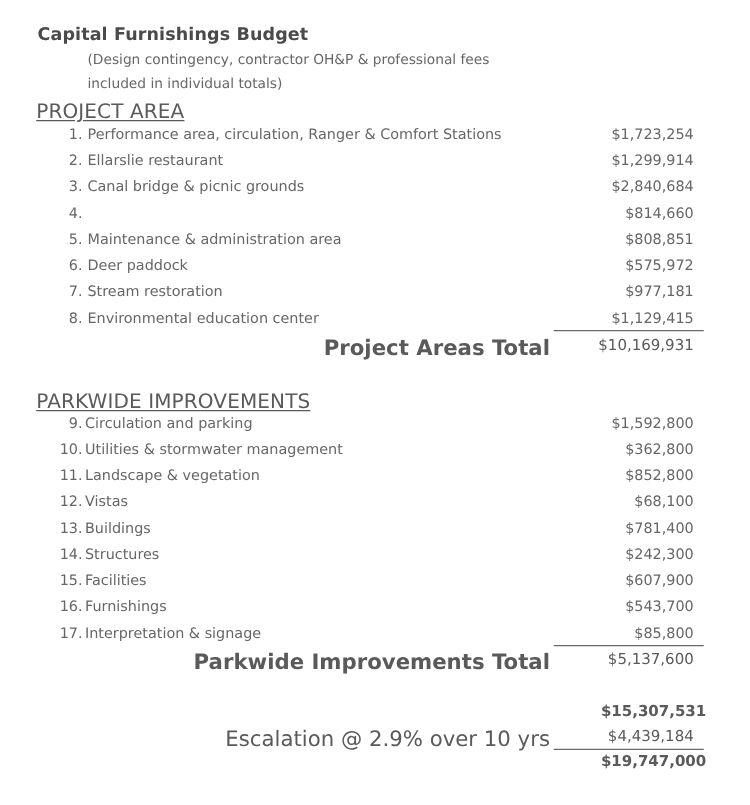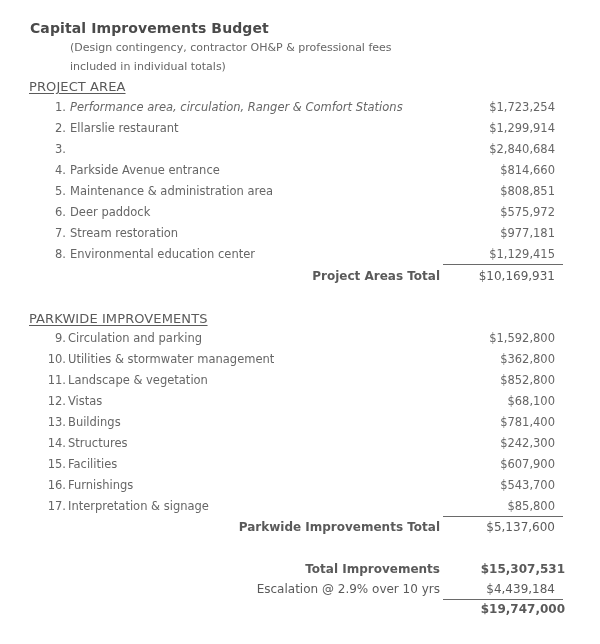"Capital Improvements Budget" div.title { text: Improvements -> Furnishings }
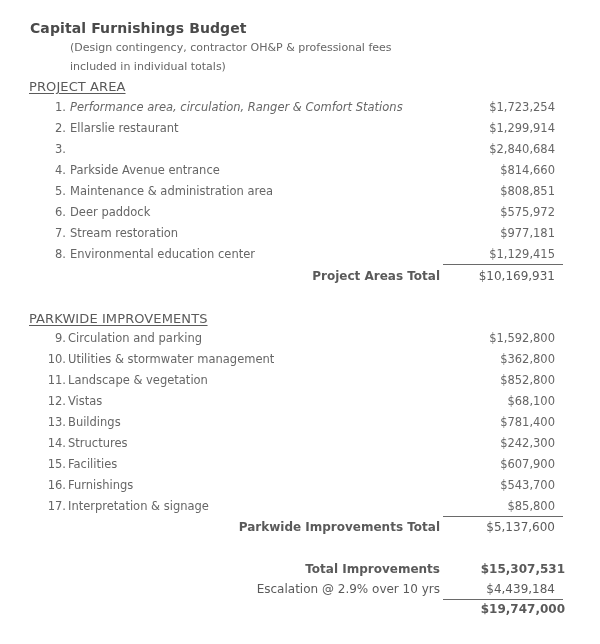"PROJECT AREA" .section-heading { font-size: 13px -> 16px }
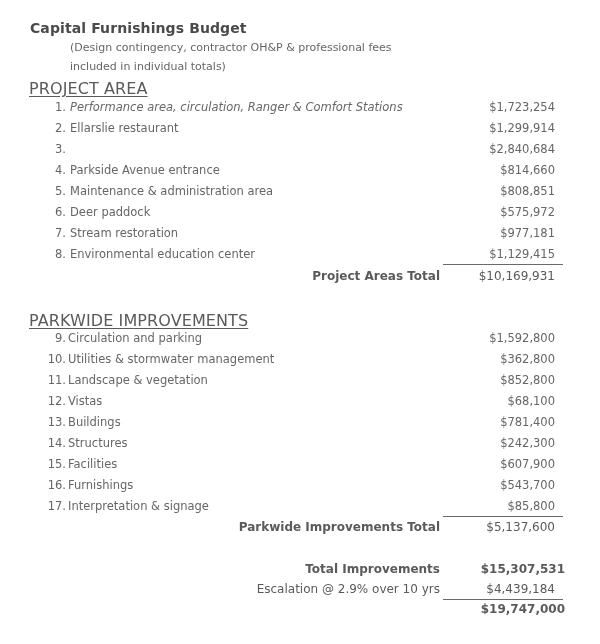"Performance area, circulation, Ranger &" span.label { font-style: italic -> none }
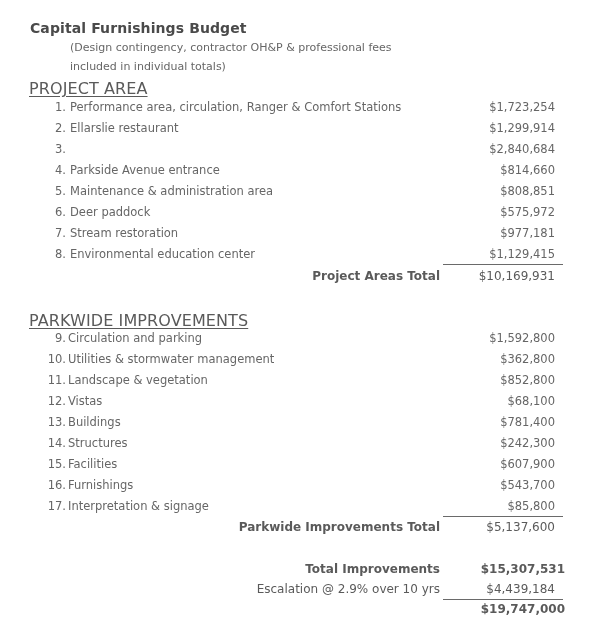"Canal bridge & picnic grounds" span.label { html: none -> <span>Canal bridge &amp; picnic grounds</span> }
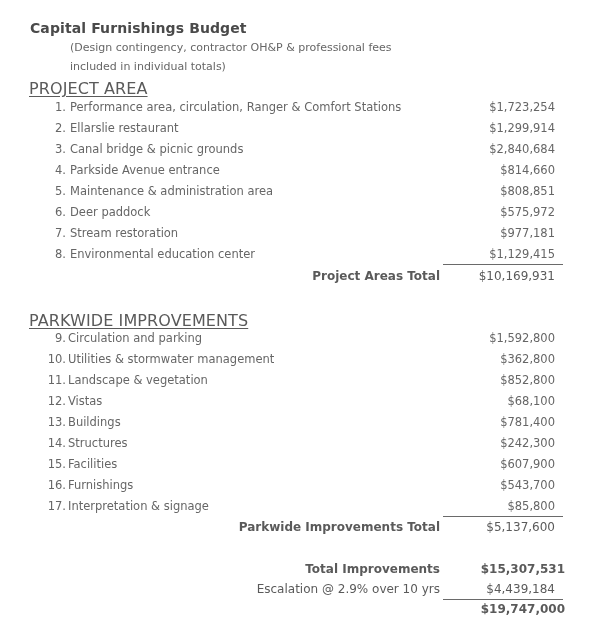"Parkside Avenue entrance" span.label { html: <span>Parkside Avenue entrance</span> -> none }
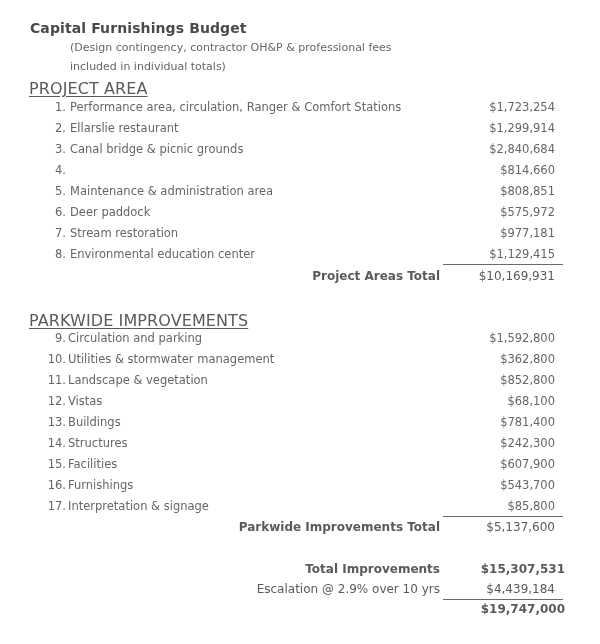"Project Areas Total" .total-row .total-label { font-size: 12px -> 17px }
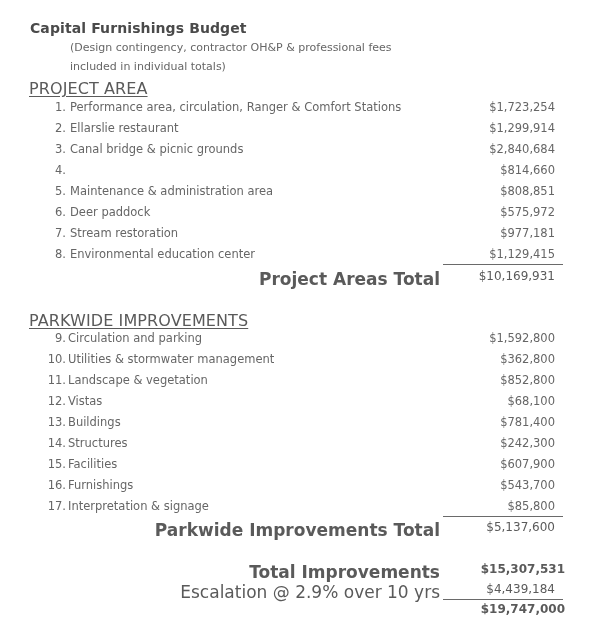"Total Improvements" span.total-label { html: <span>Total Improvements</span> -> none }
